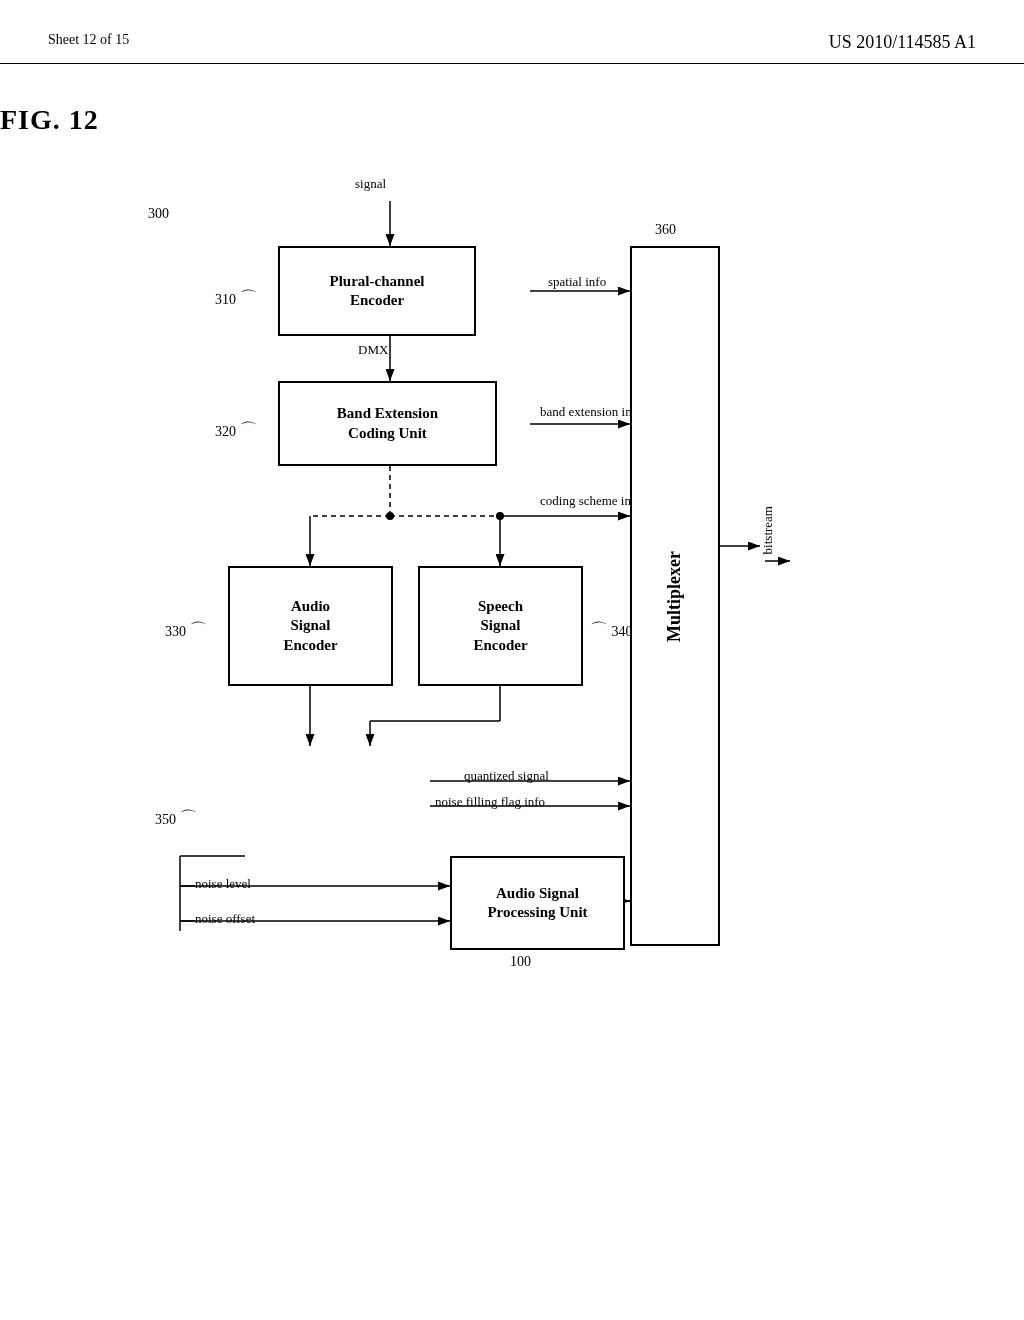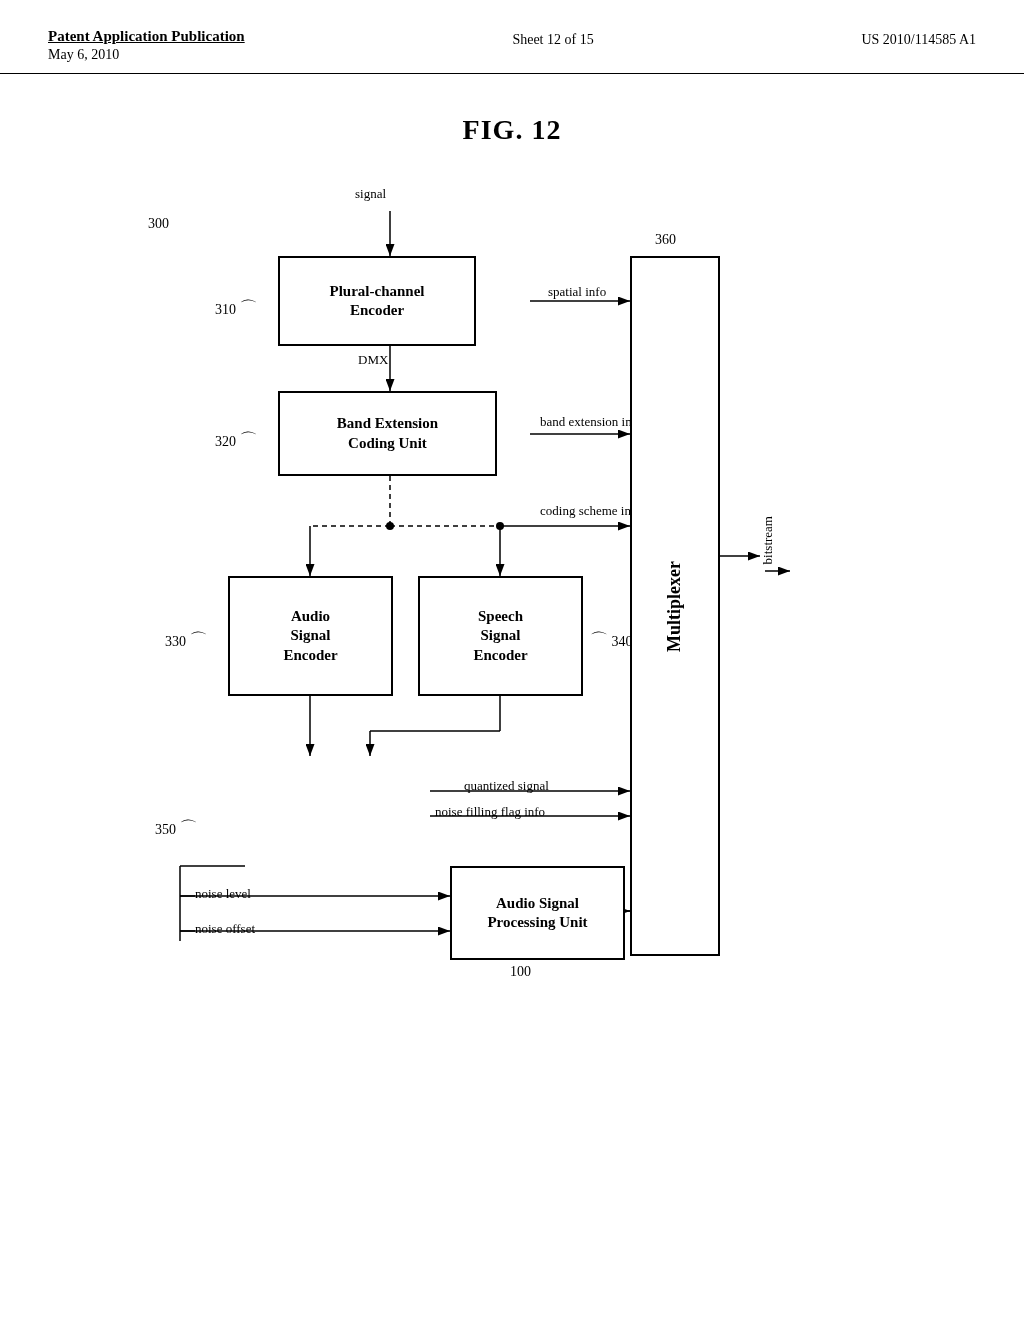"Patent Application Publication" div.header-left { html: <div> <span>Patent Application Publication</span> <span>May 6, 2010</span> </div> -> none }
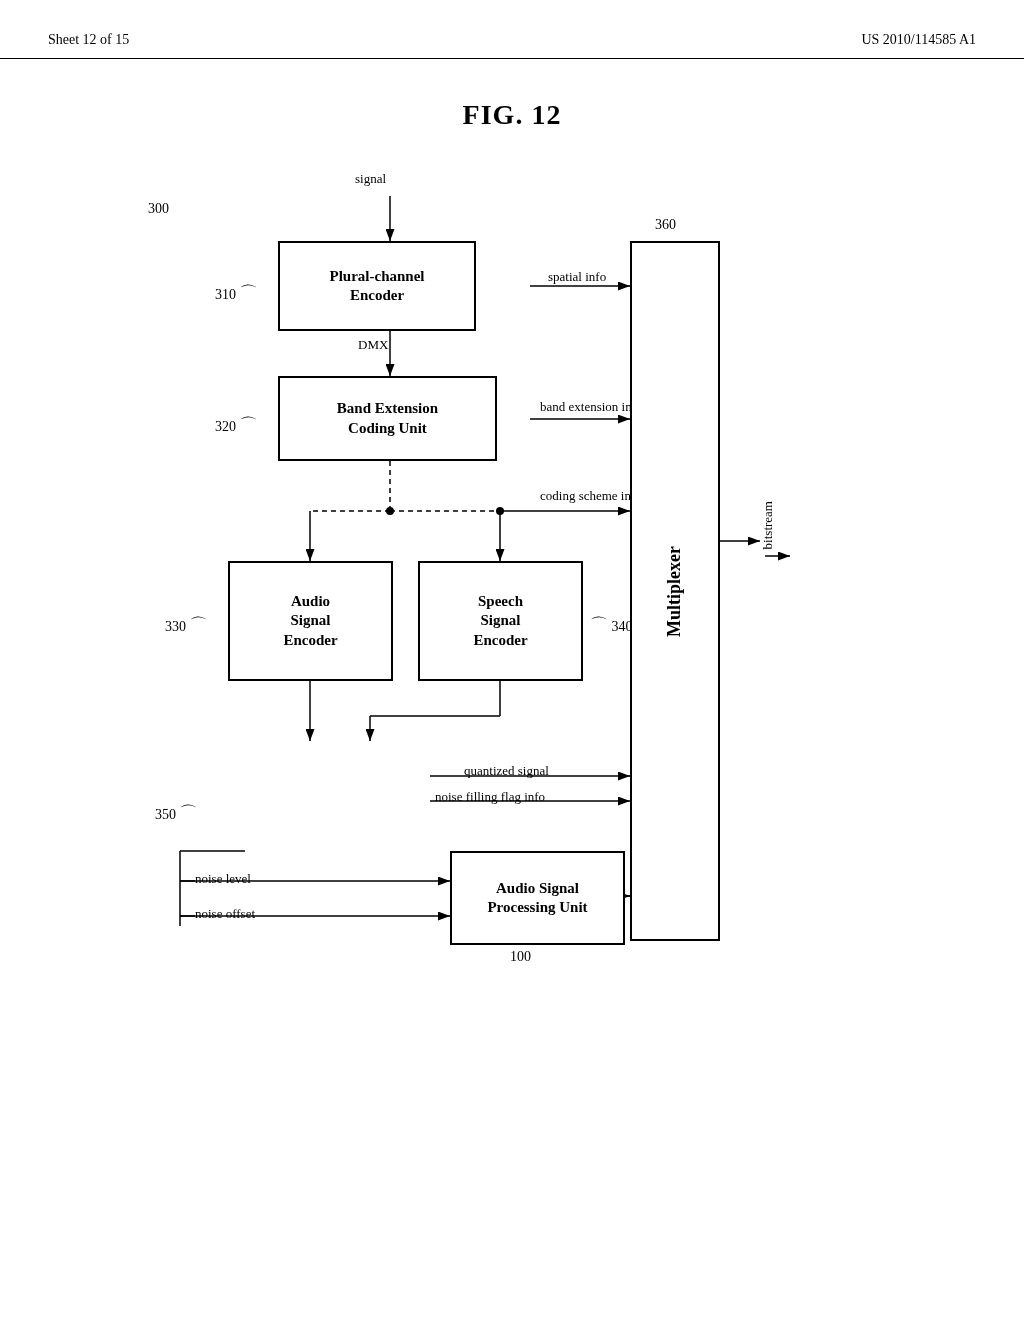"US 2010/114585 A1" .header-right { font-size: 14px -> 18px }
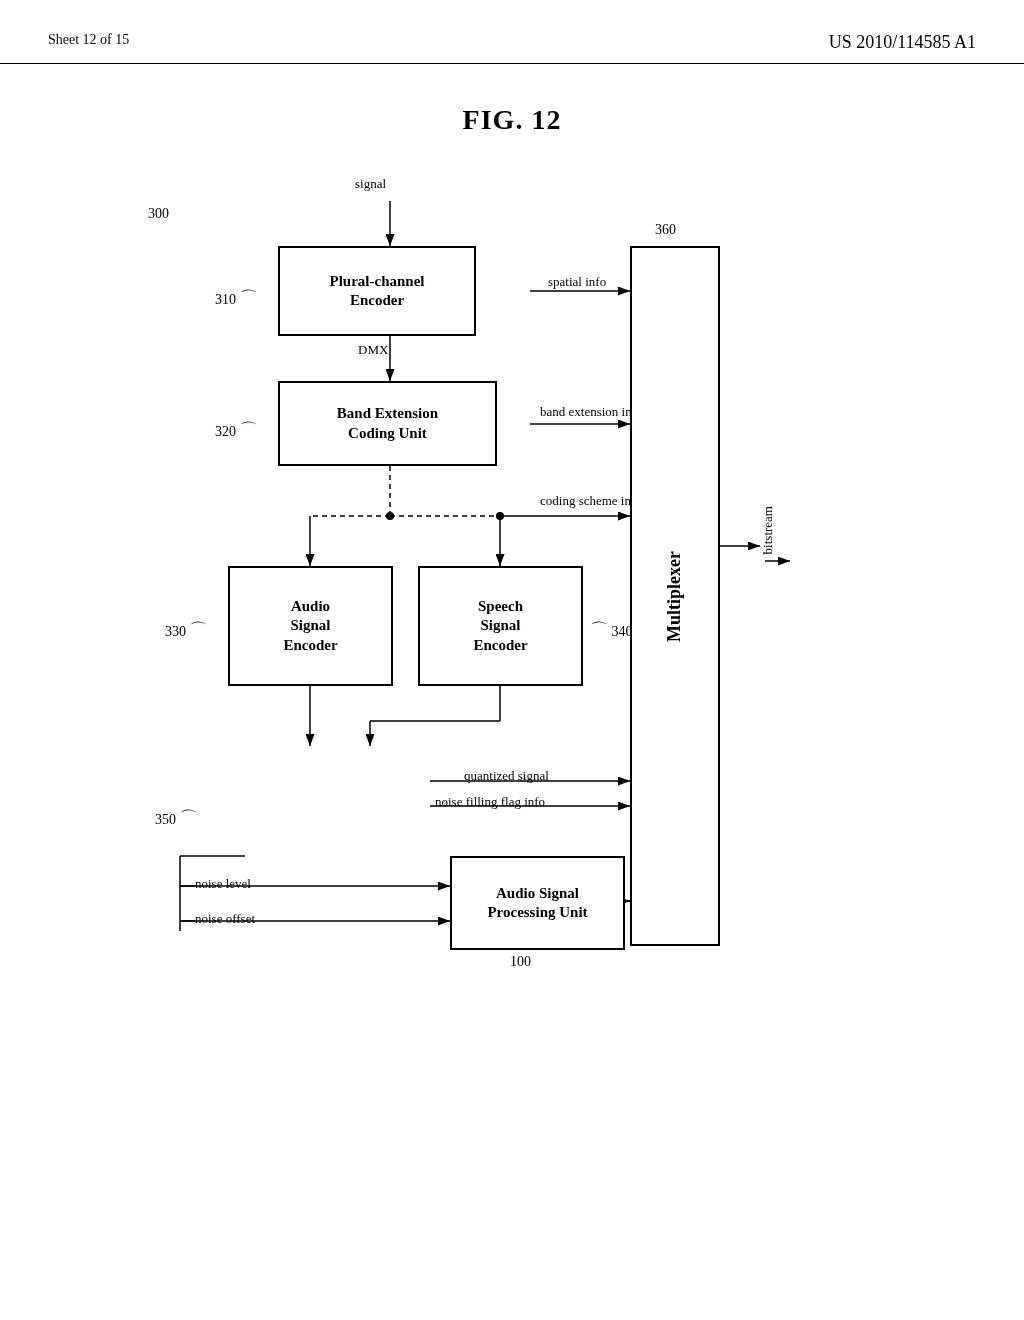"FIG. 12" .fig-title { text-align: center -> left }
